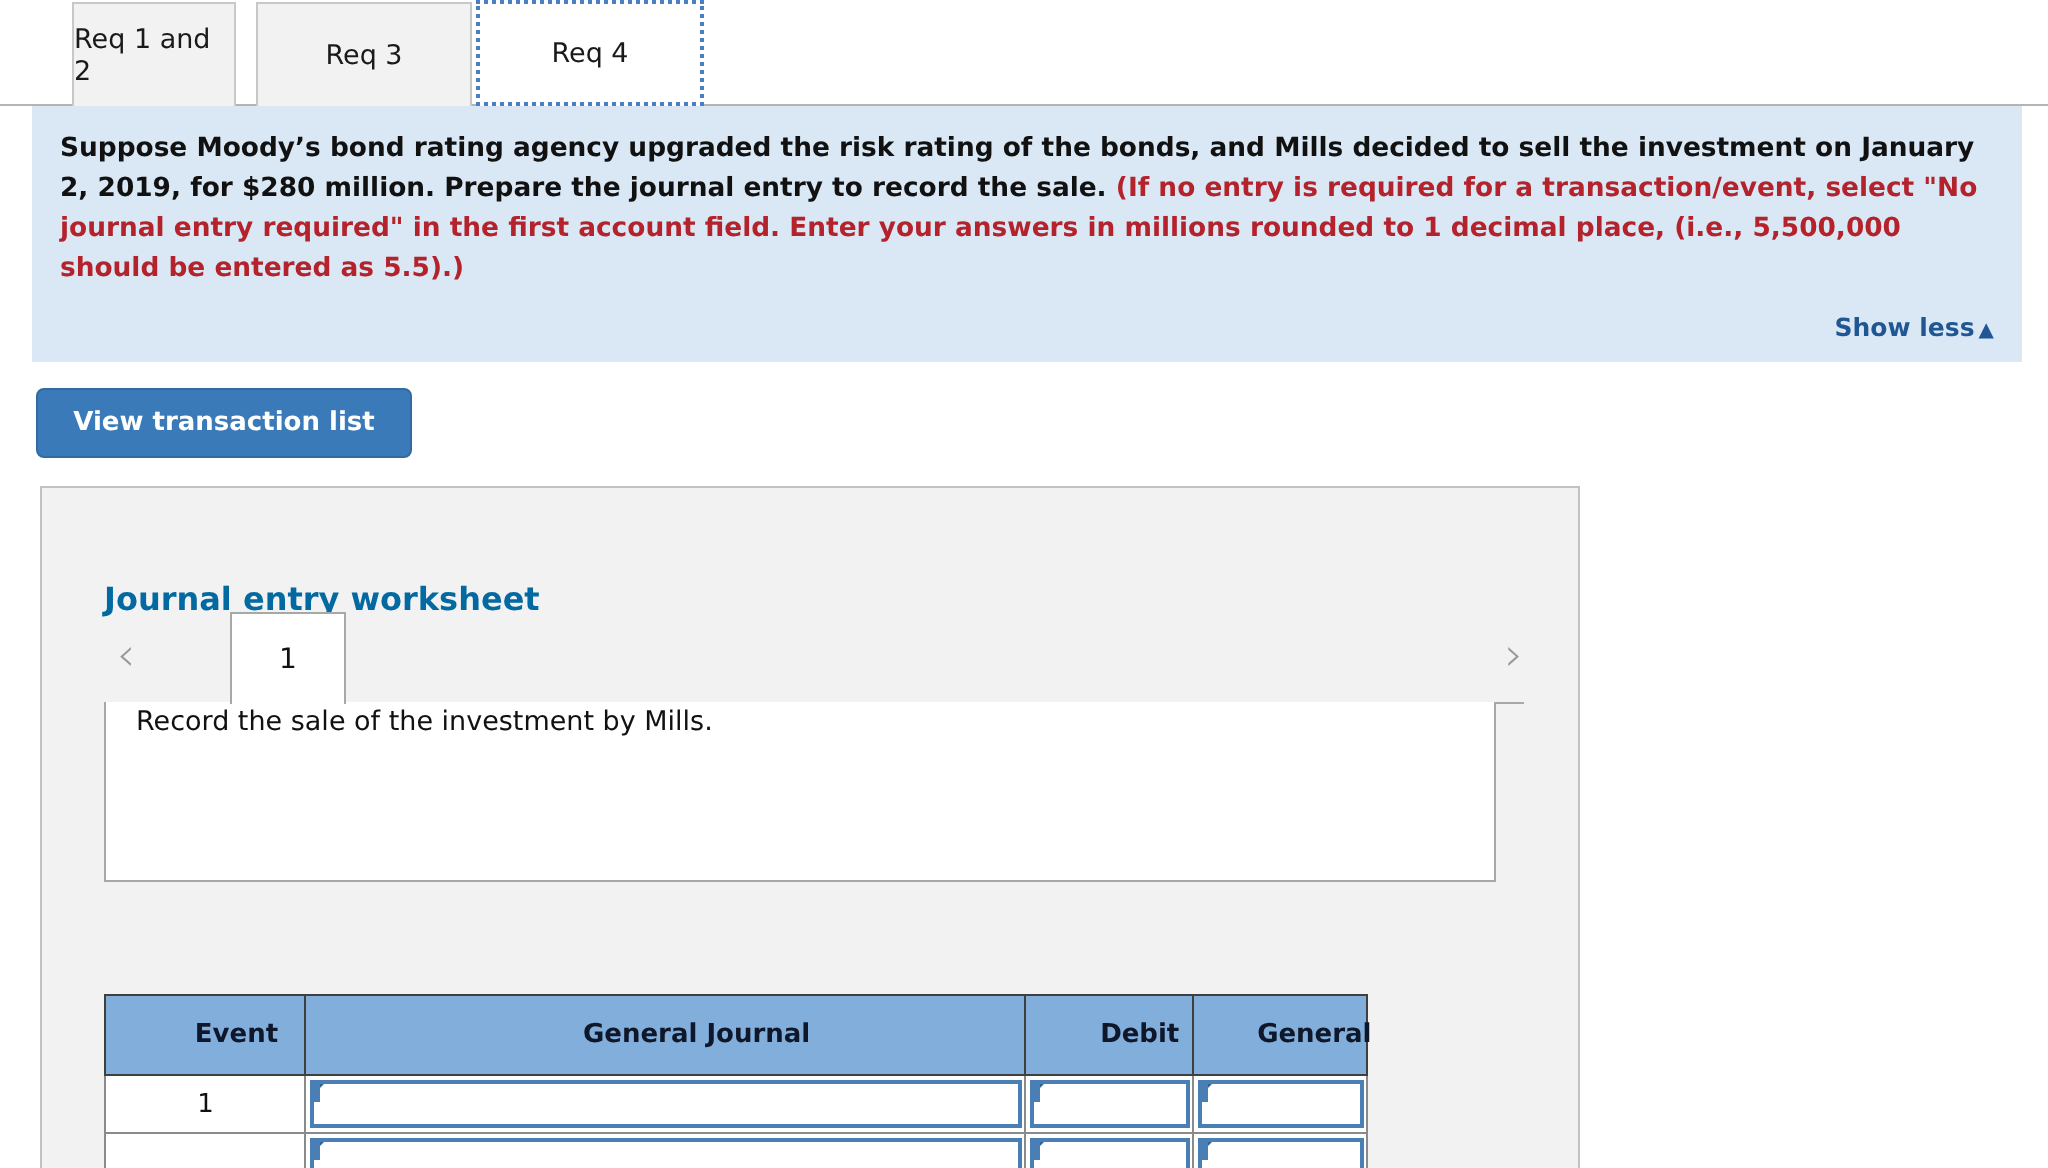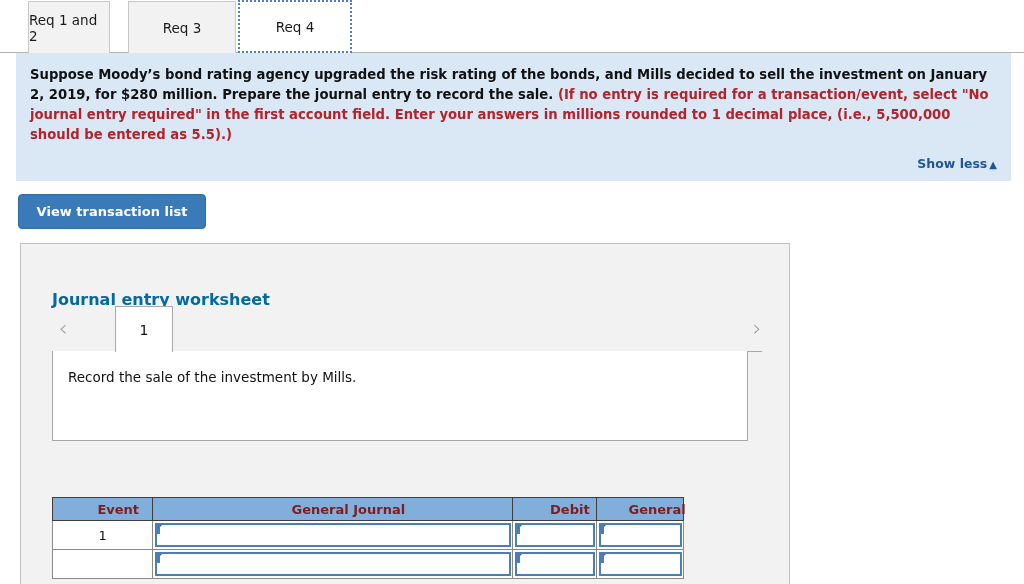"Req 1 and 2" .tab-1 { left: 28px -> 36px }
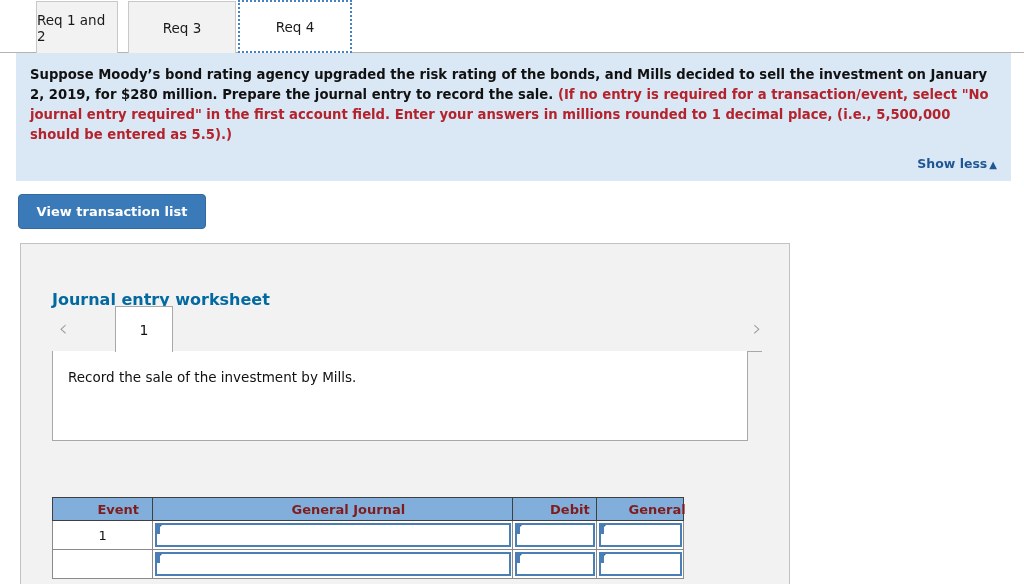"Record the sale of the" .prompt-text { top: 18px -> 2px }
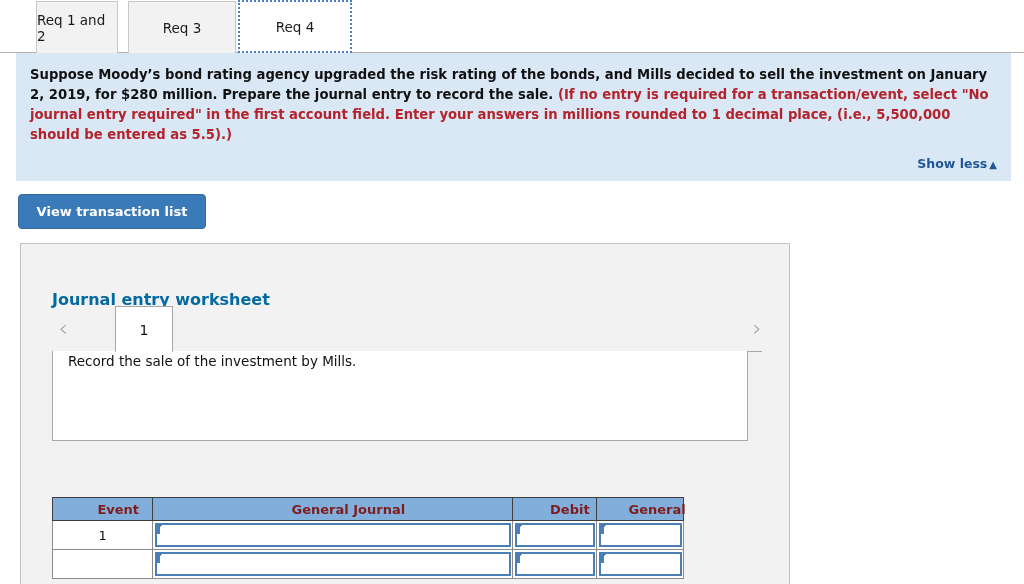"Event" .jtable th { color: #7f1d1d -> #0f172a; height: 23px -> 40px }
